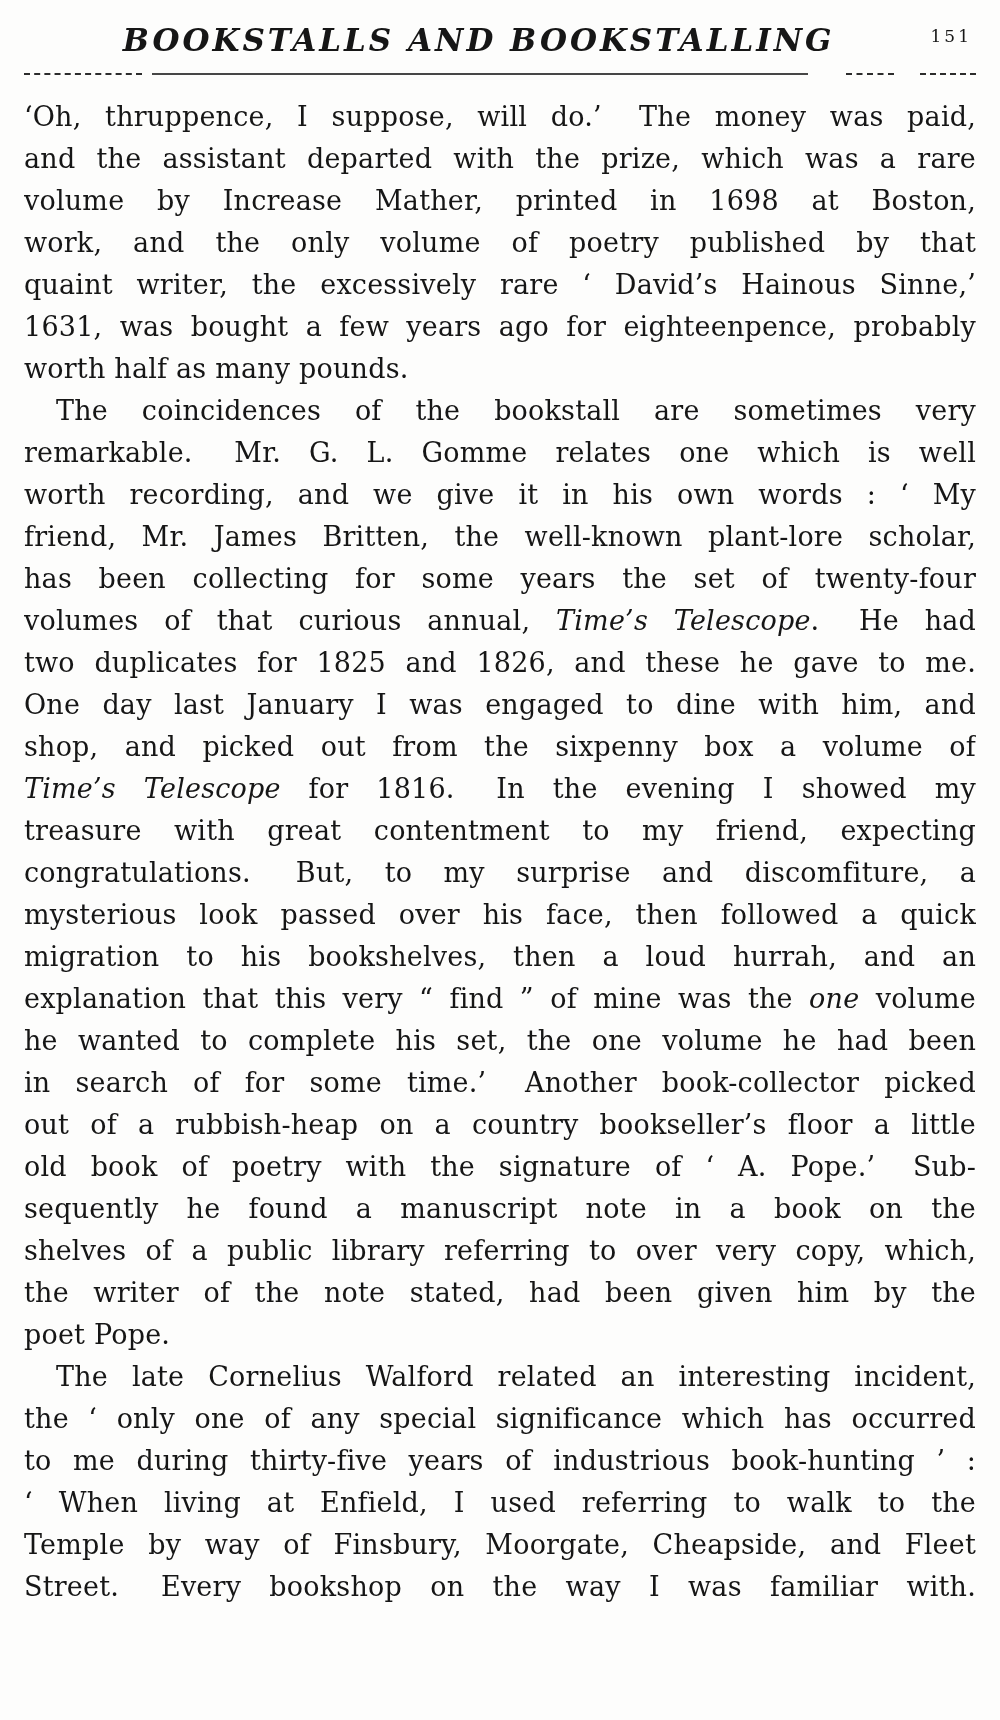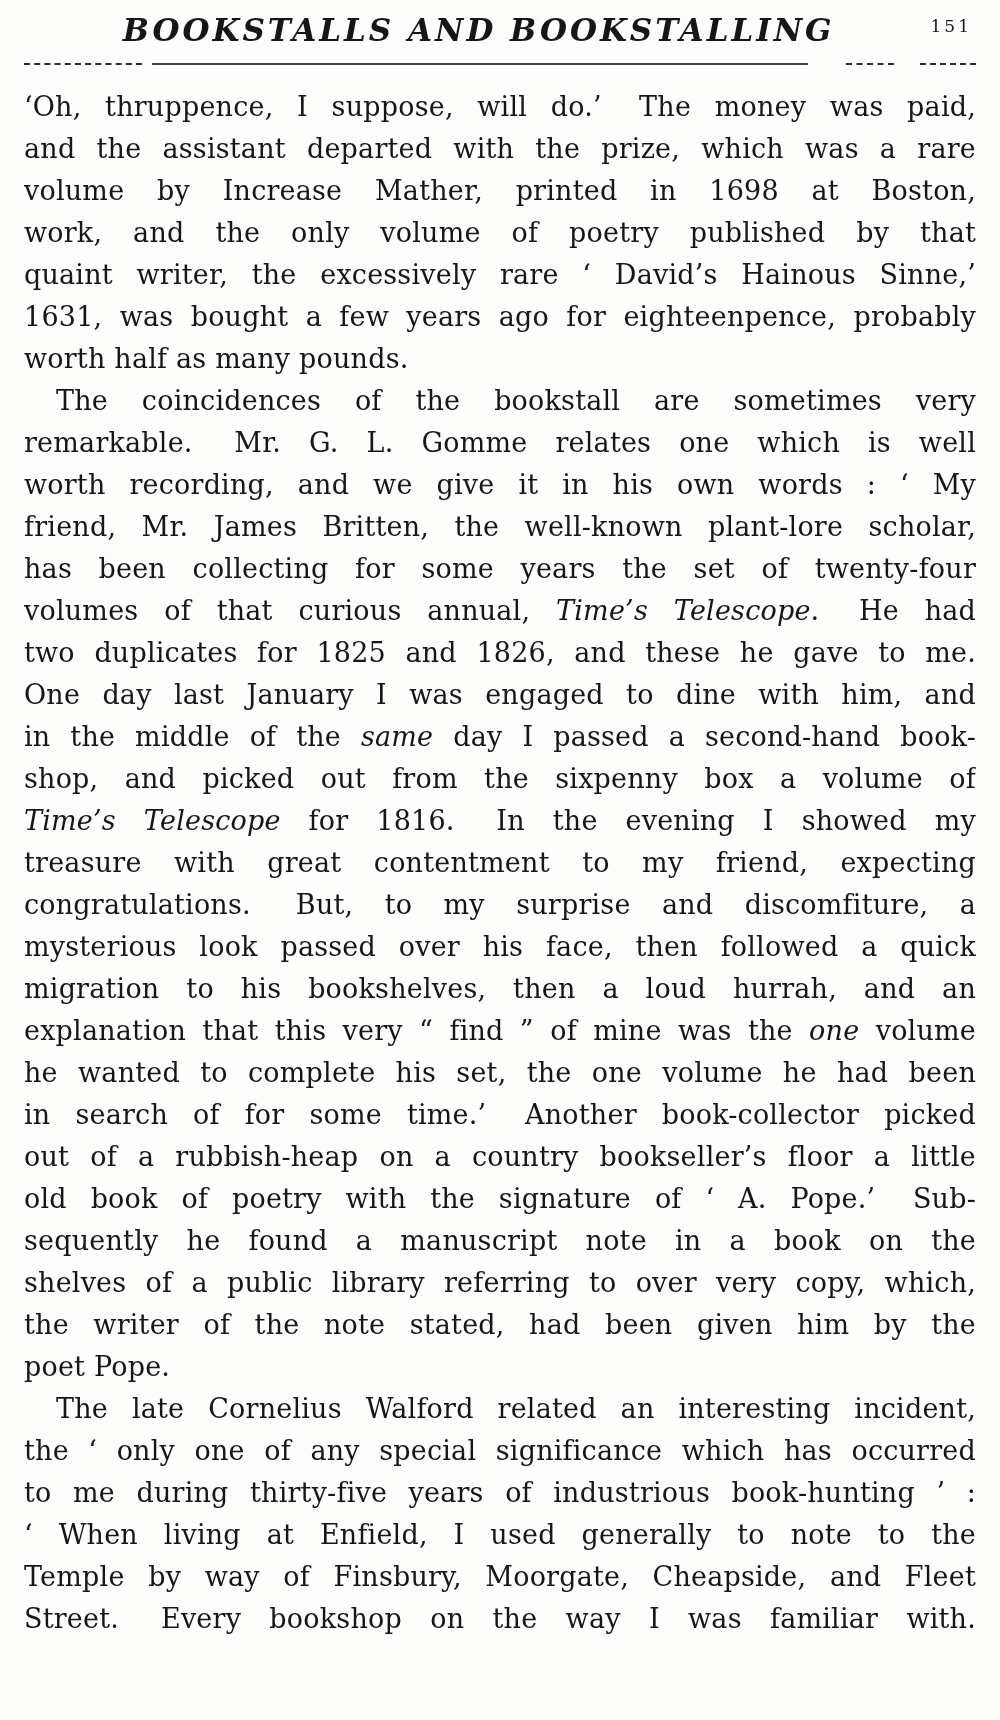"BOOKSTALLS AND BOOKSTALLING" .page { padding: 4px 24px 0 24px -> 14px 24px 0 24px }
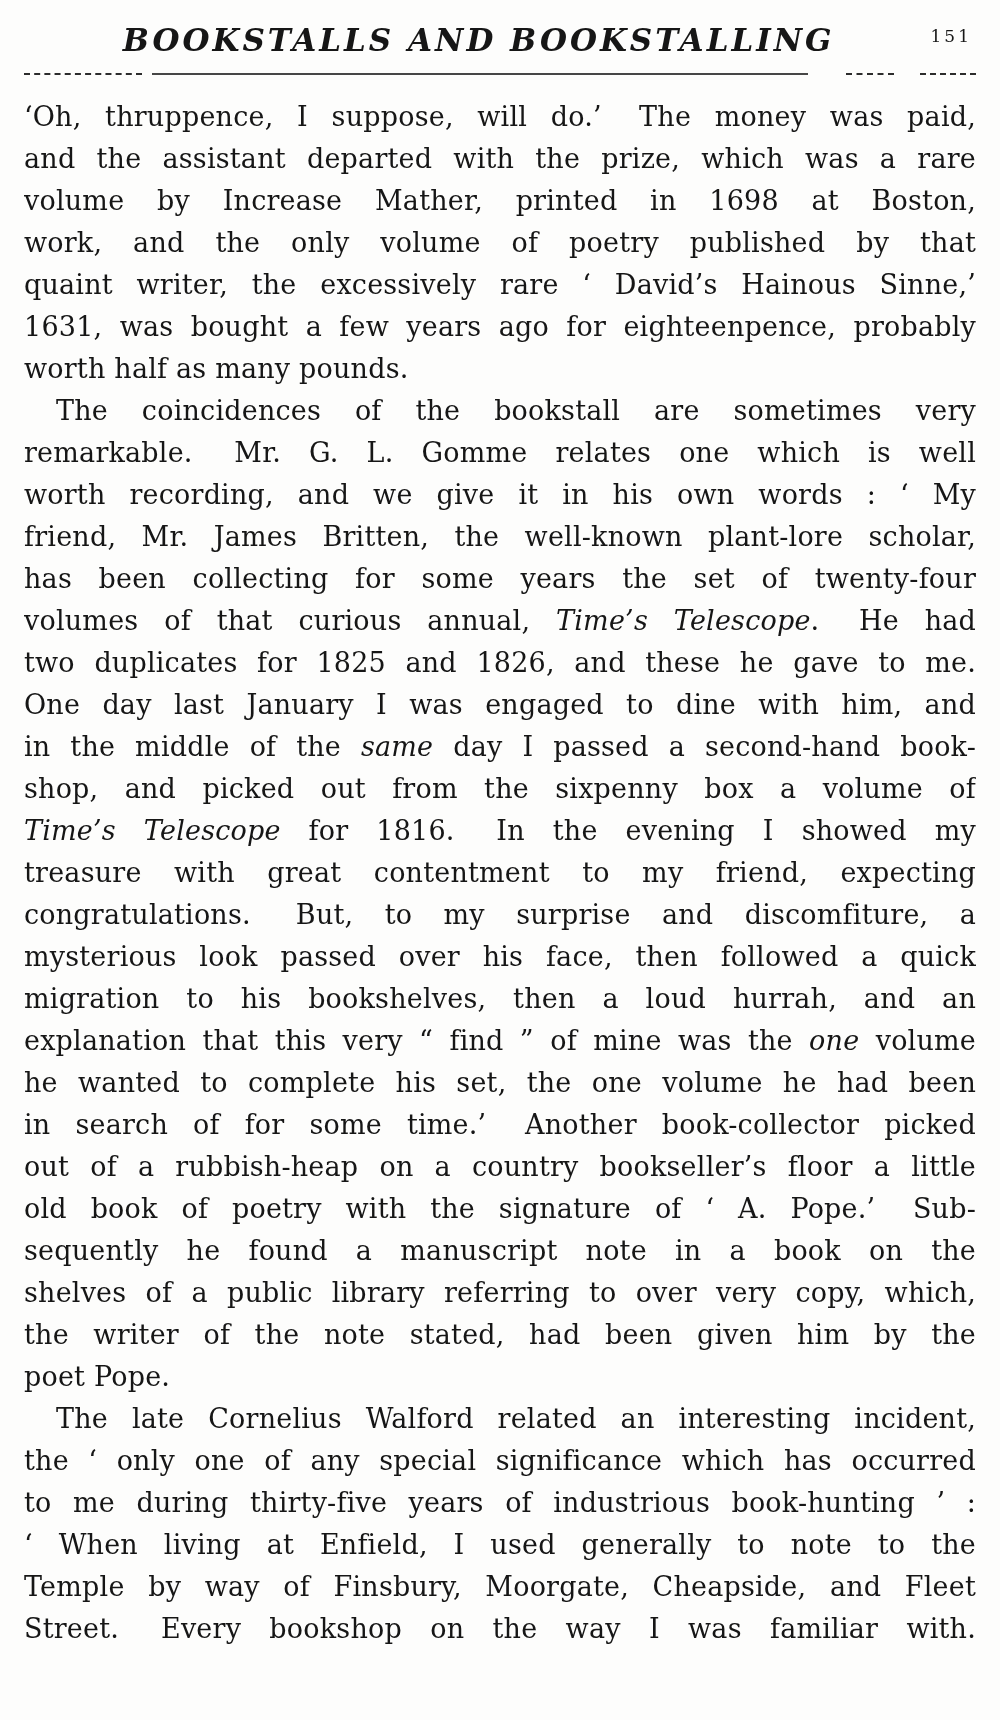"in the middle of the" div.line { html: <div><span>in the middle of the </span><span>same</span><span> day I passed a second-hand book-</span></div> -> none }
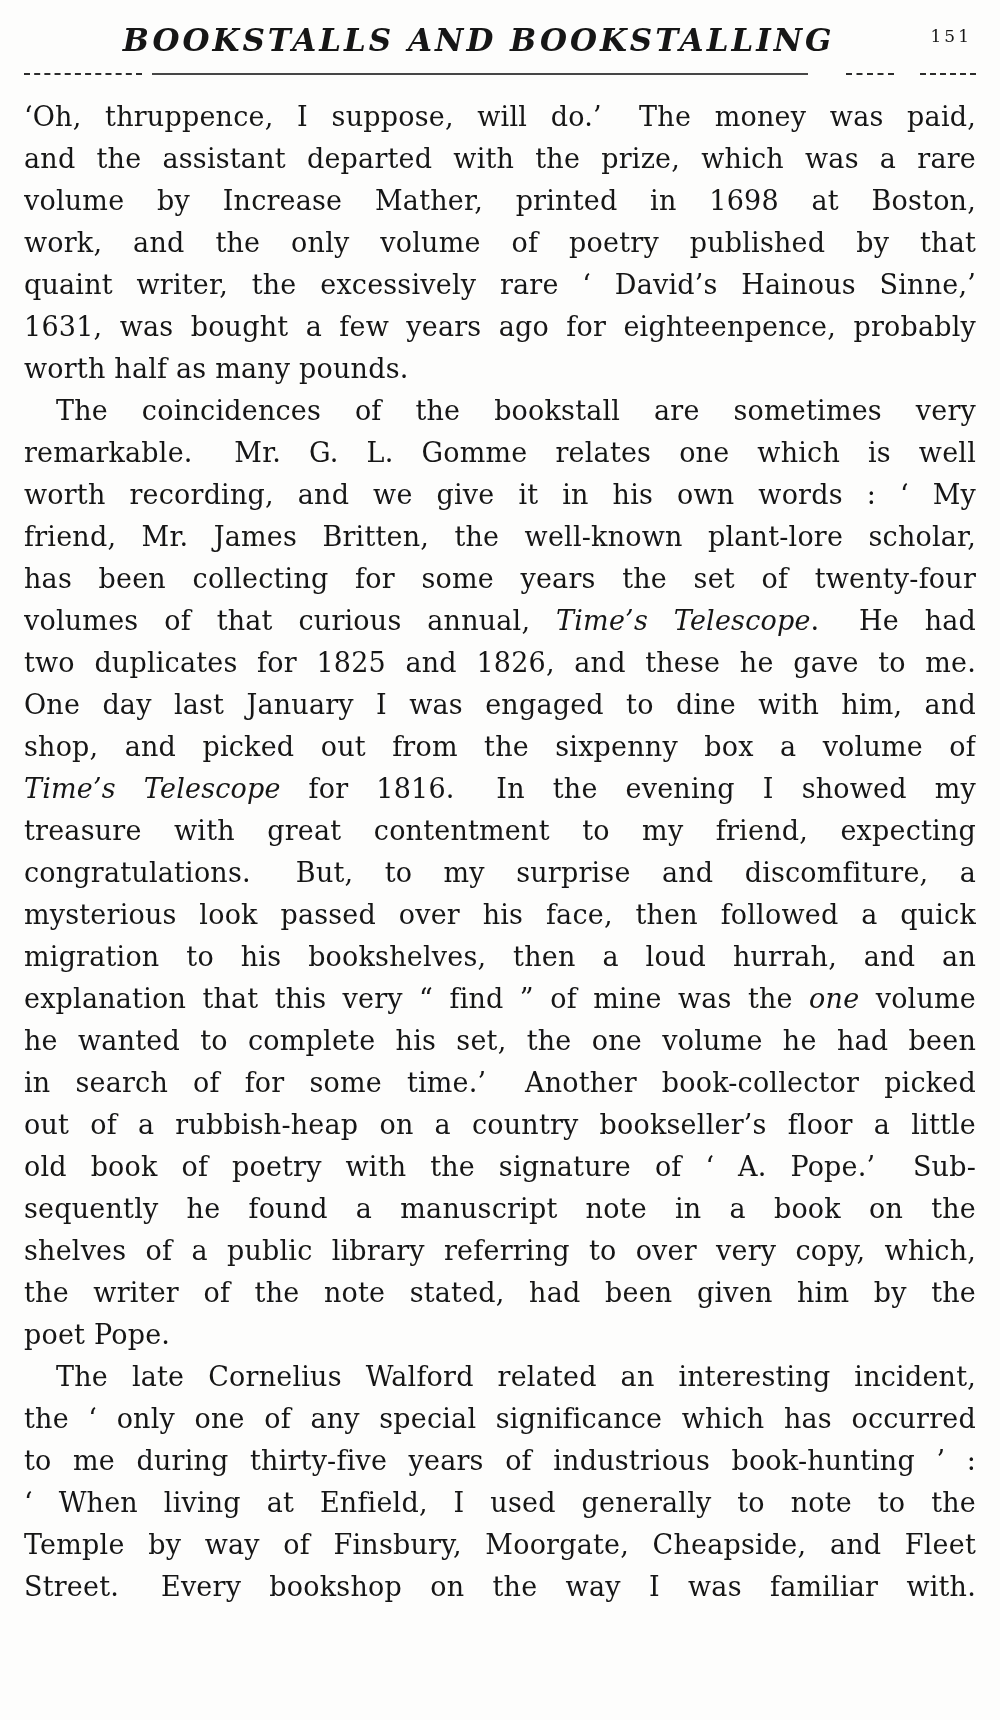"‘ When living at Enfield," span { text: generally to note -> referring to walk }
